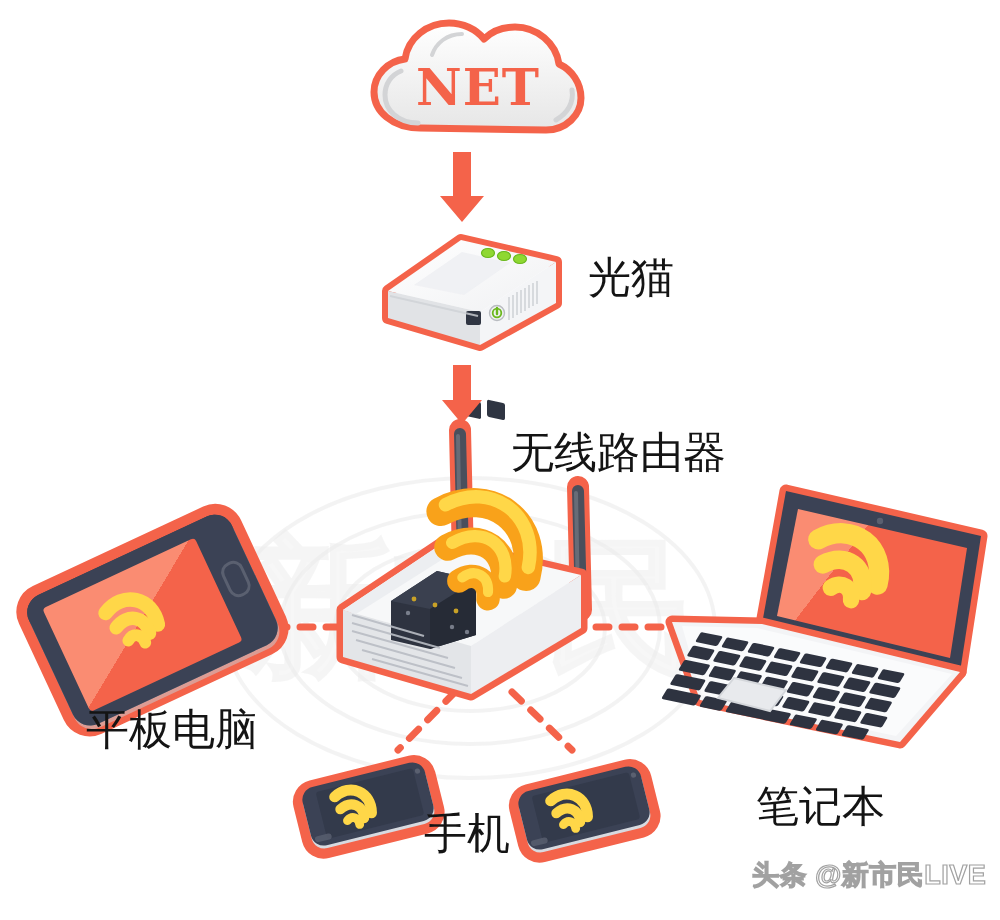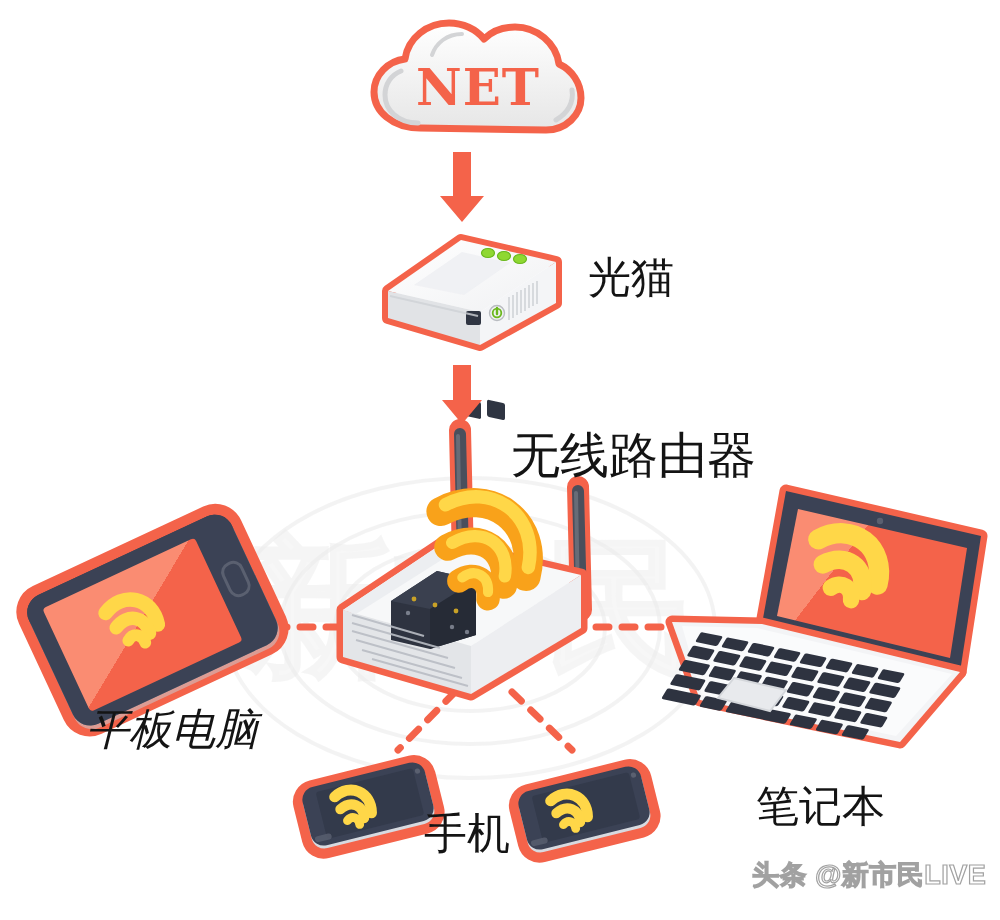"无线路由器" #label-router { font-size: 49px -> 43px }
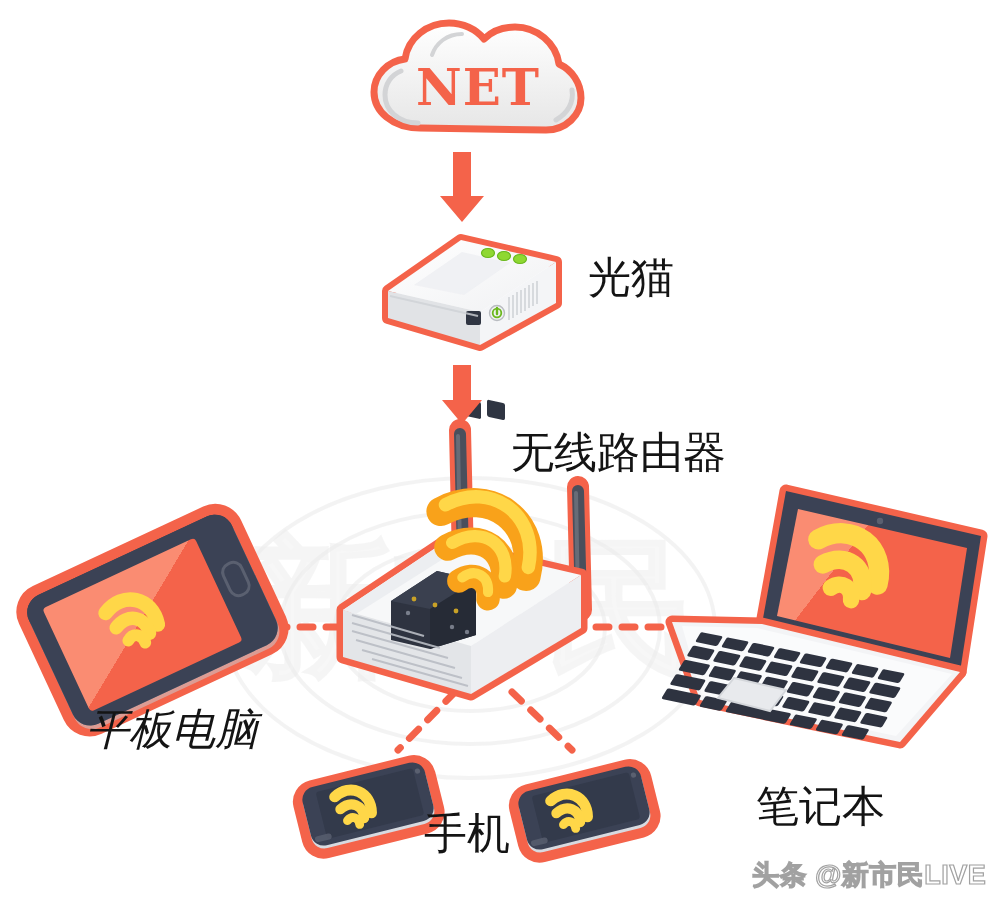"平板电脑" #label-tablet { font-style: italic -> none }
